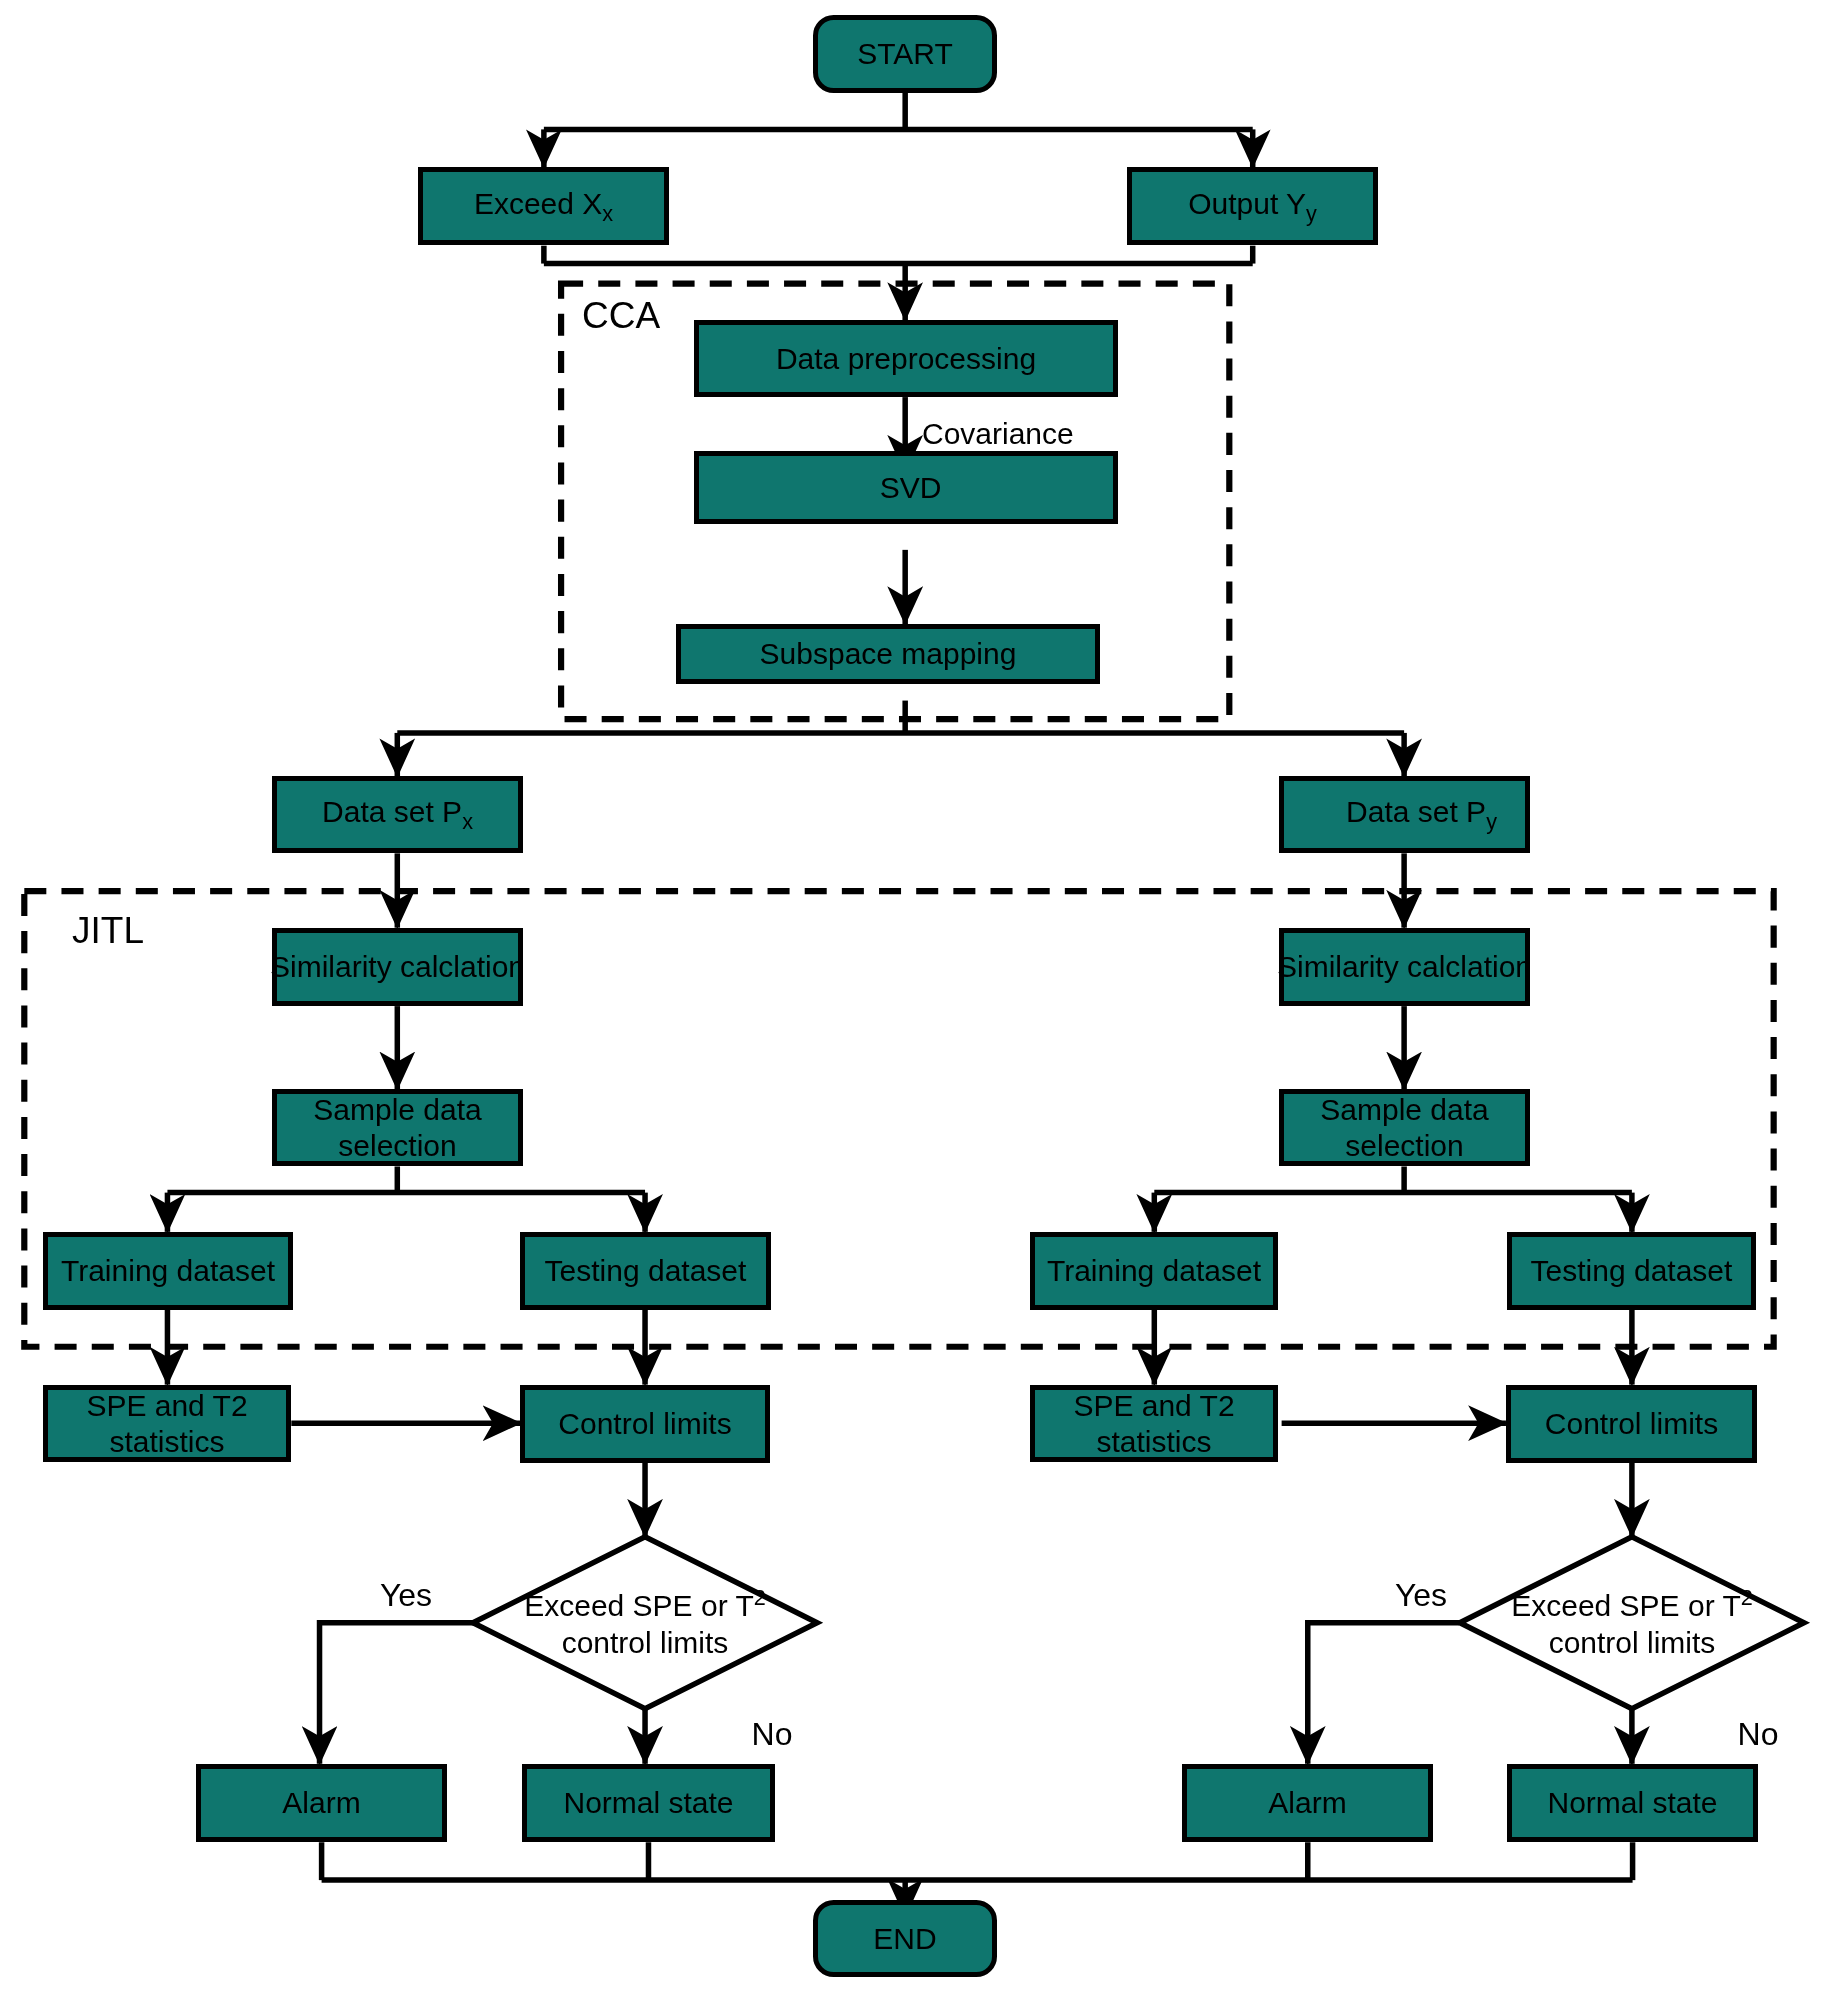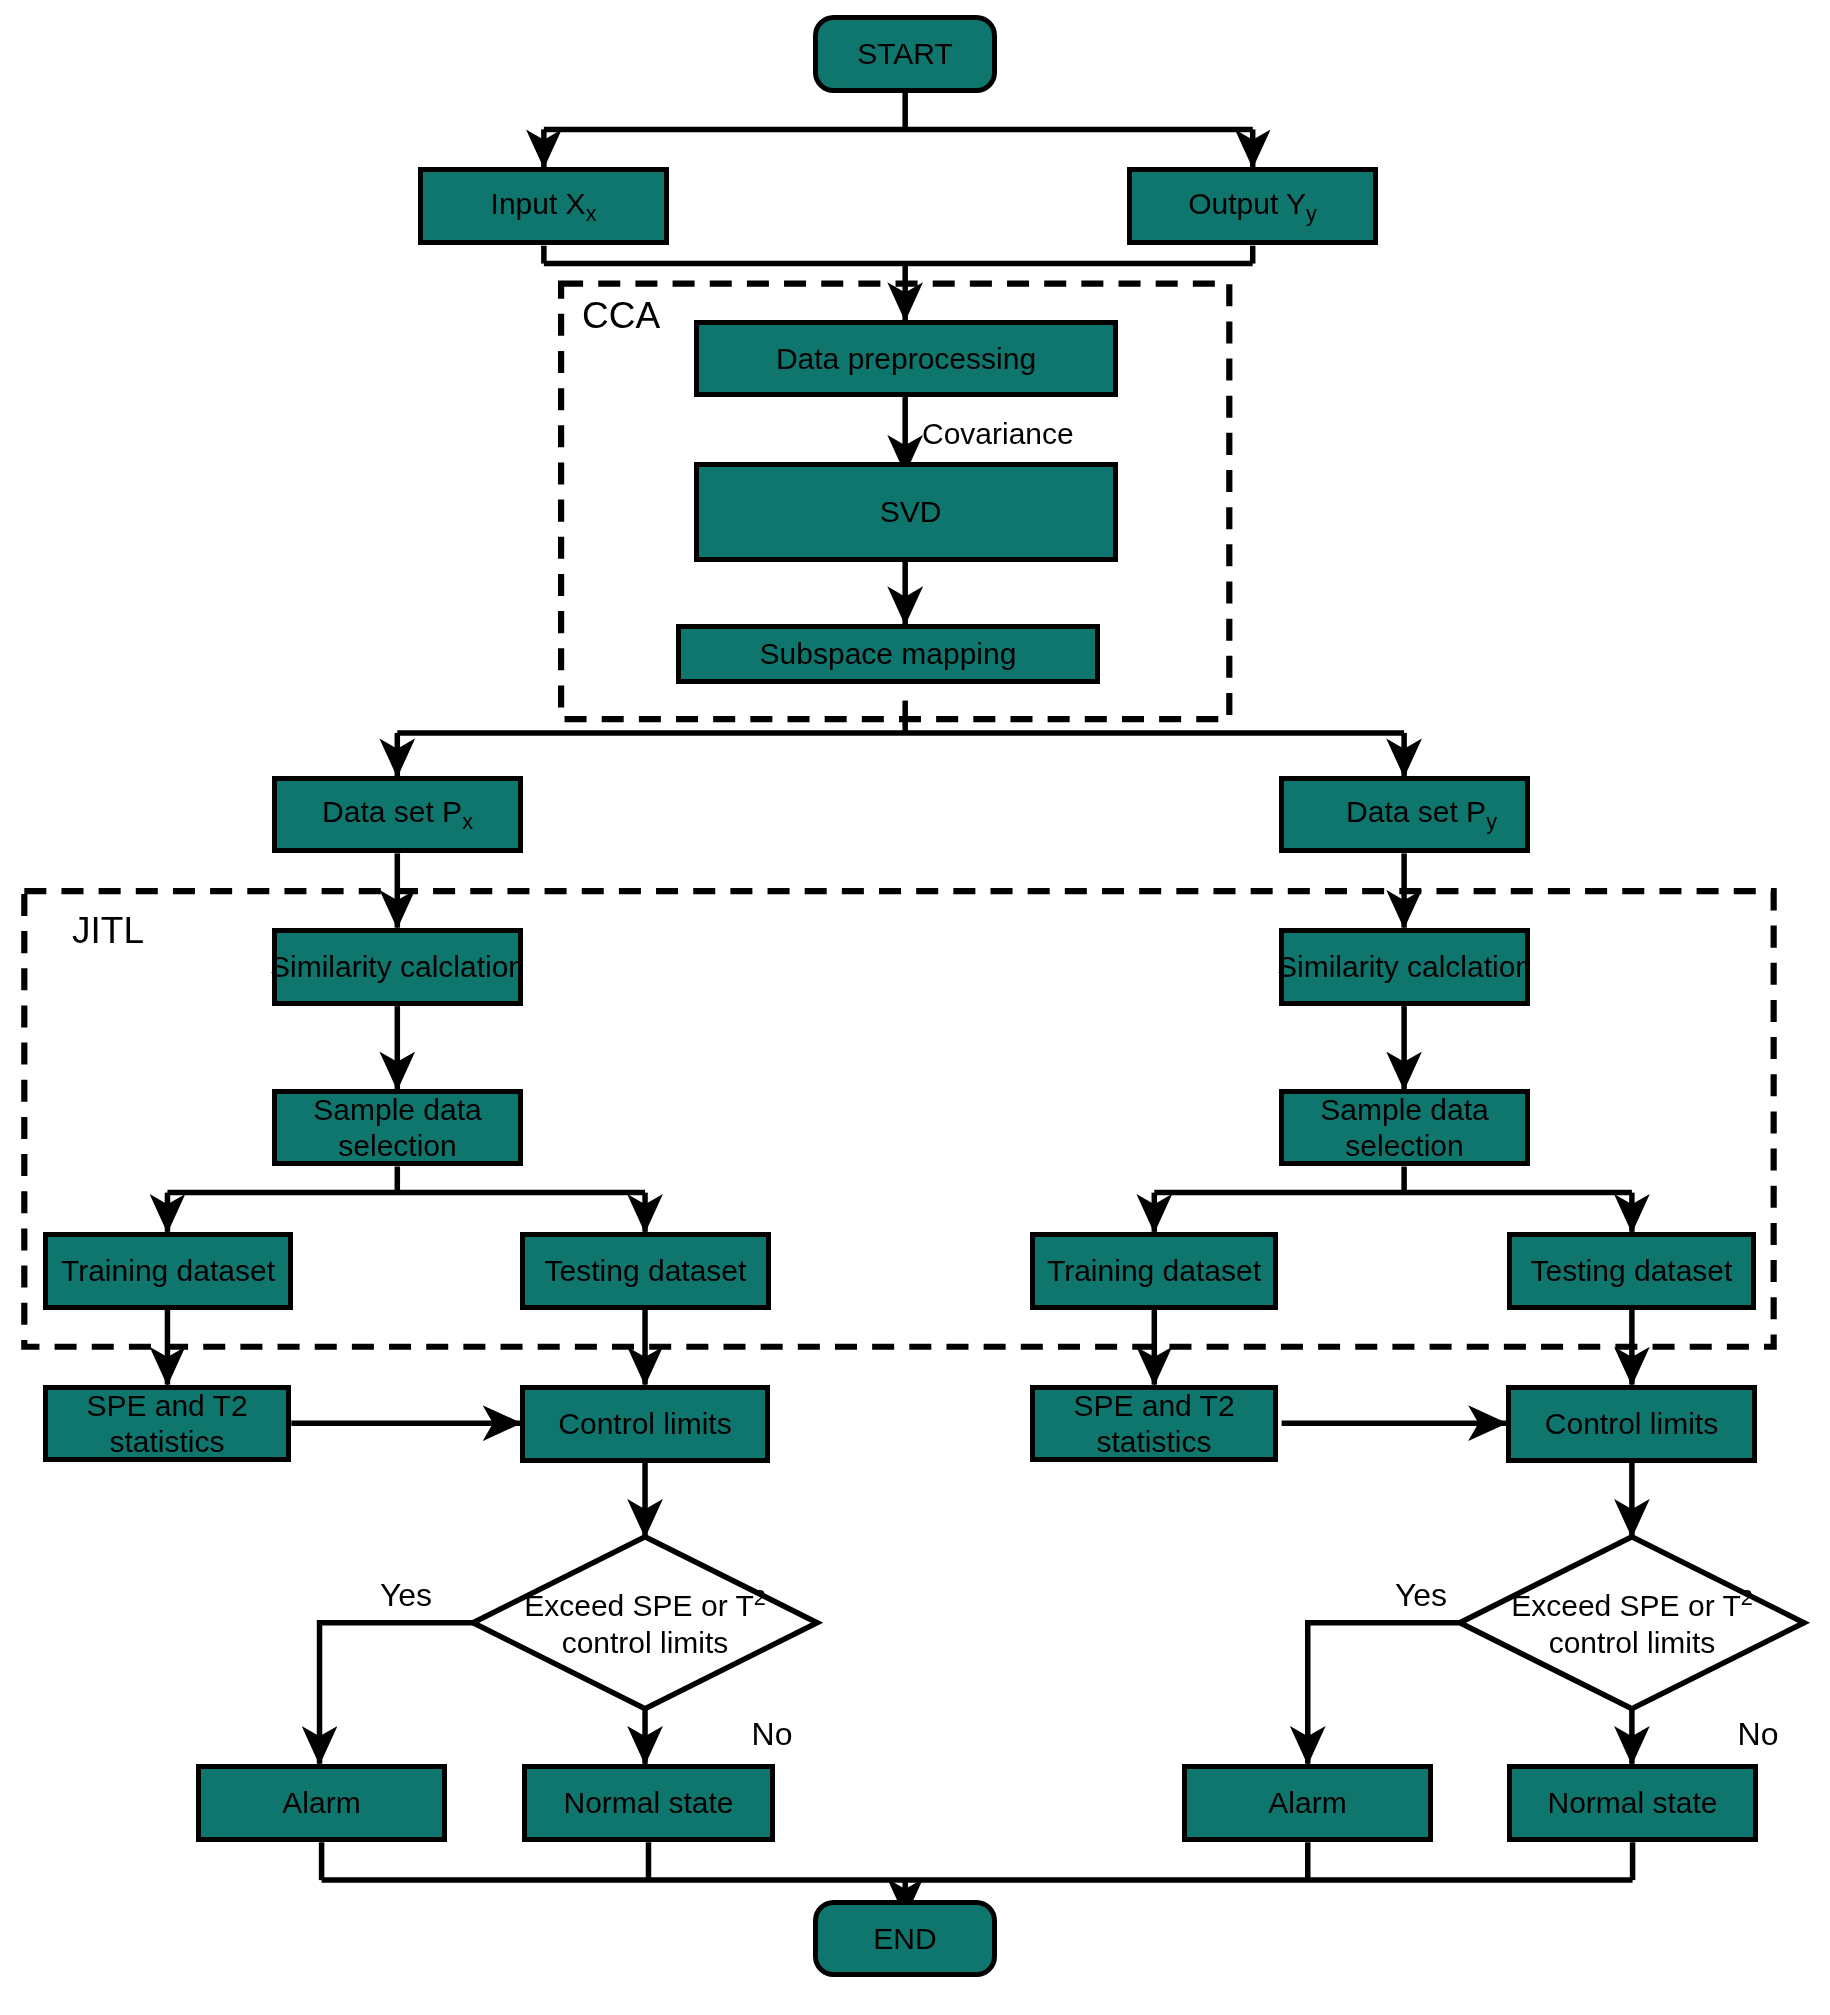"Input X" span { text: Input -> Exceed }
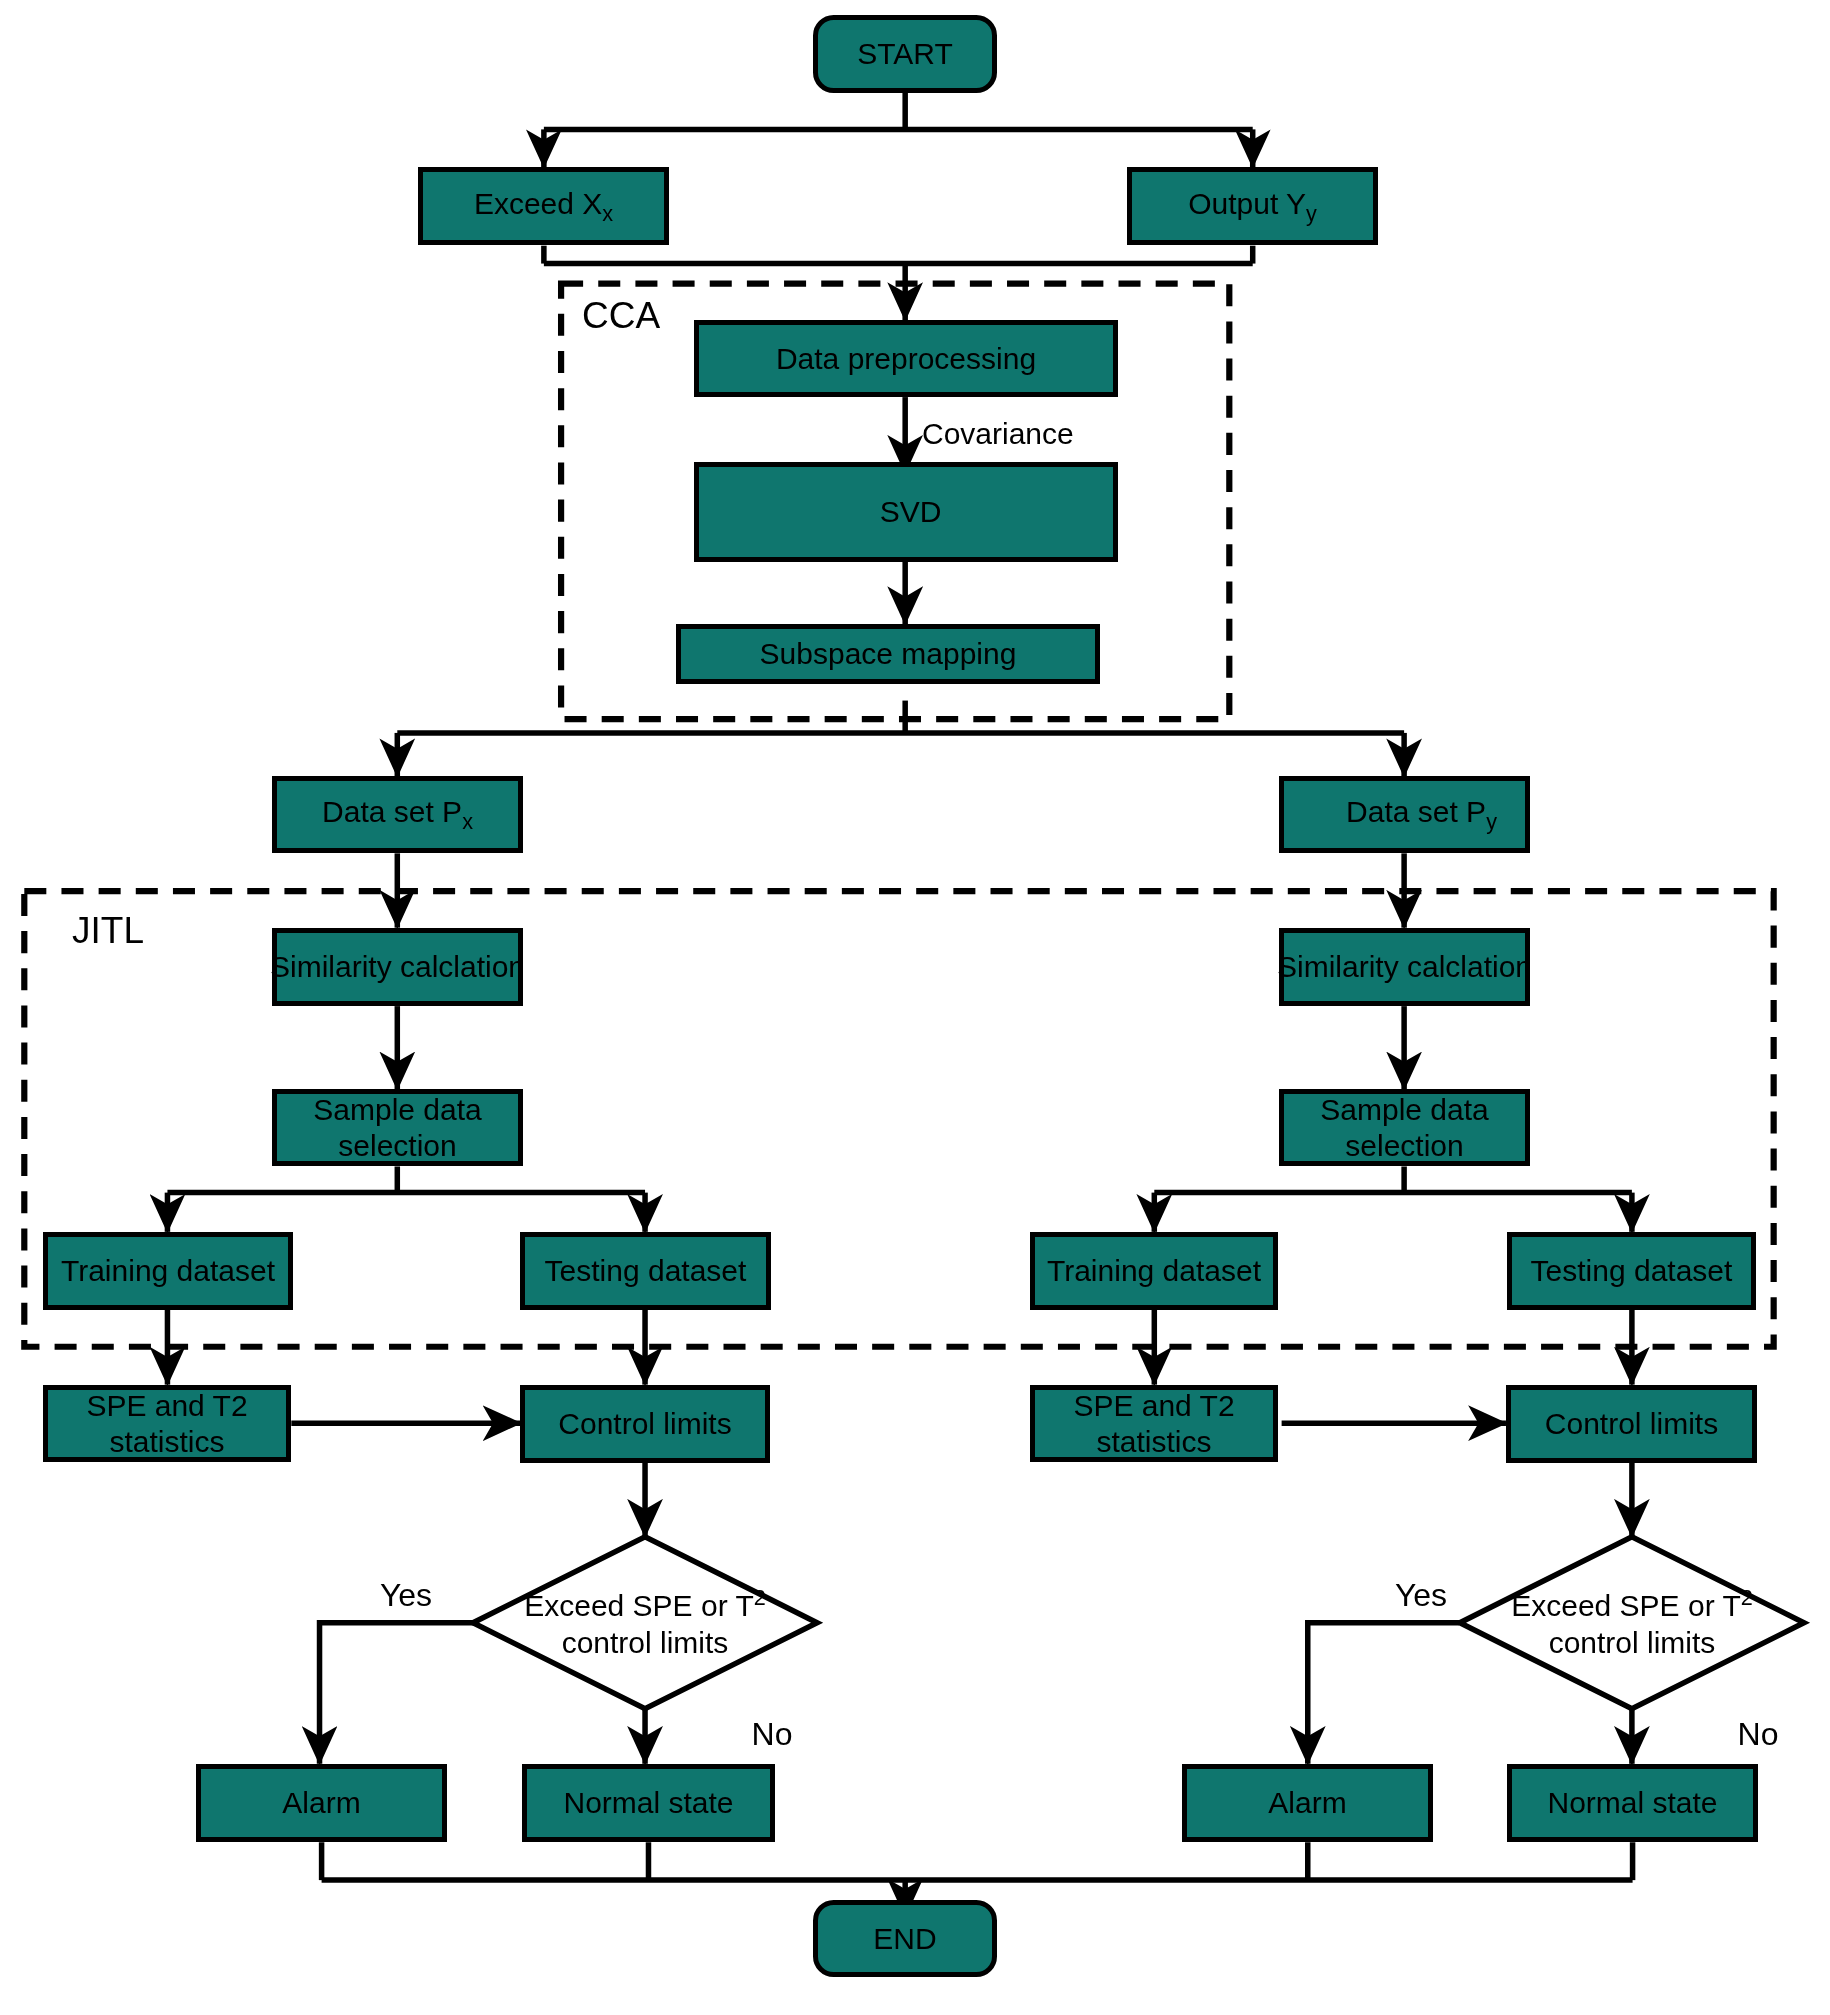"SVD" div.box { height: 100px -> 73px; top: 462px -> 451px }
